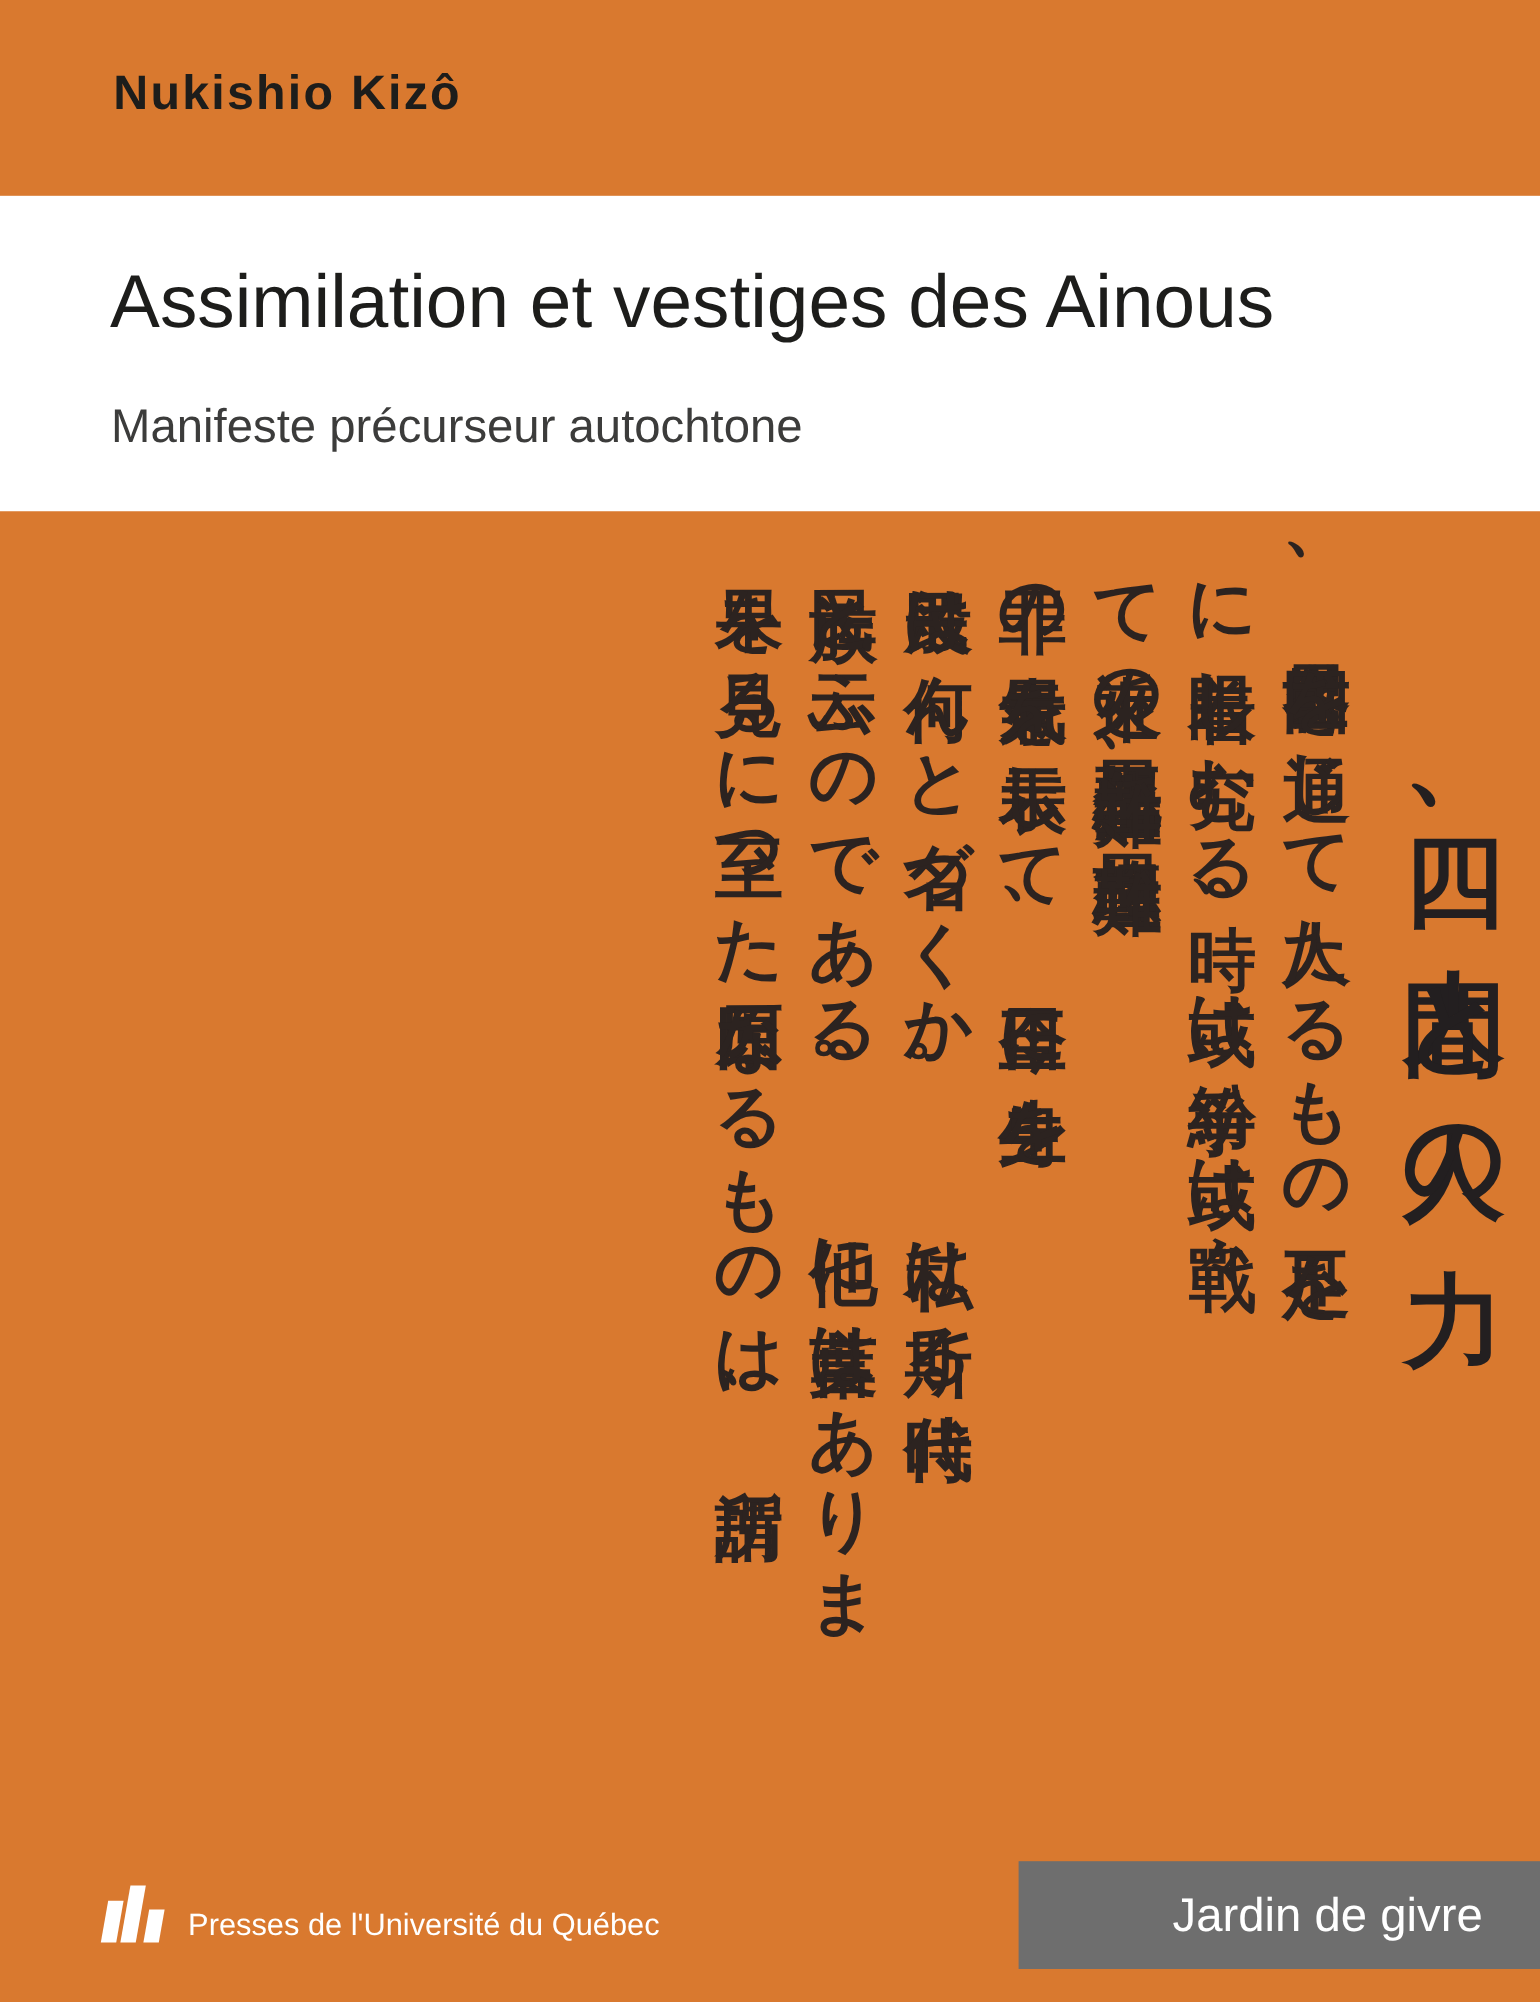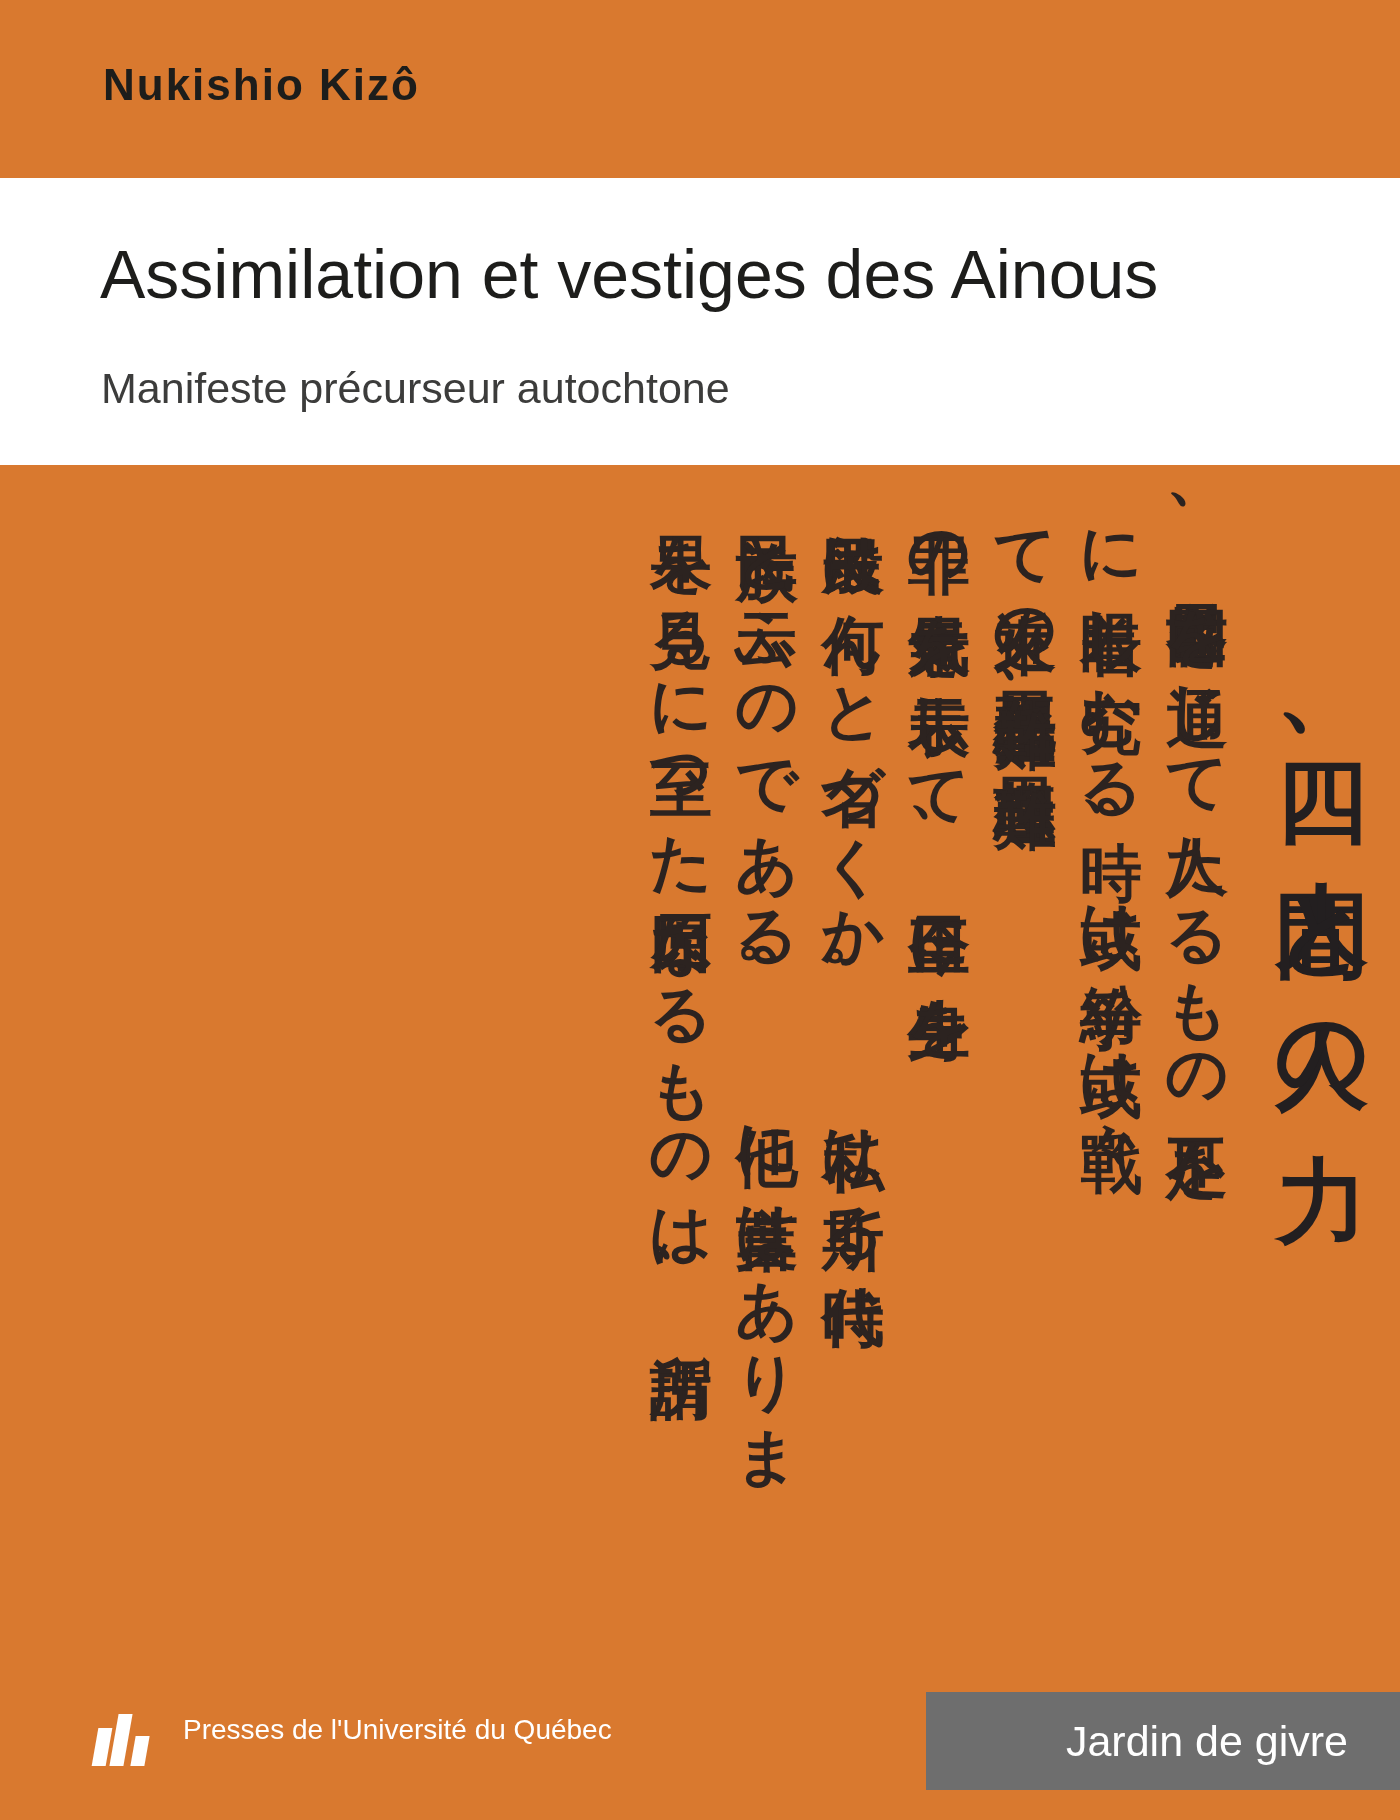"Presses de l'Université du Québec" .publisher { align-items: flex-start -> flex-end; gap: 26px -> 14px }
